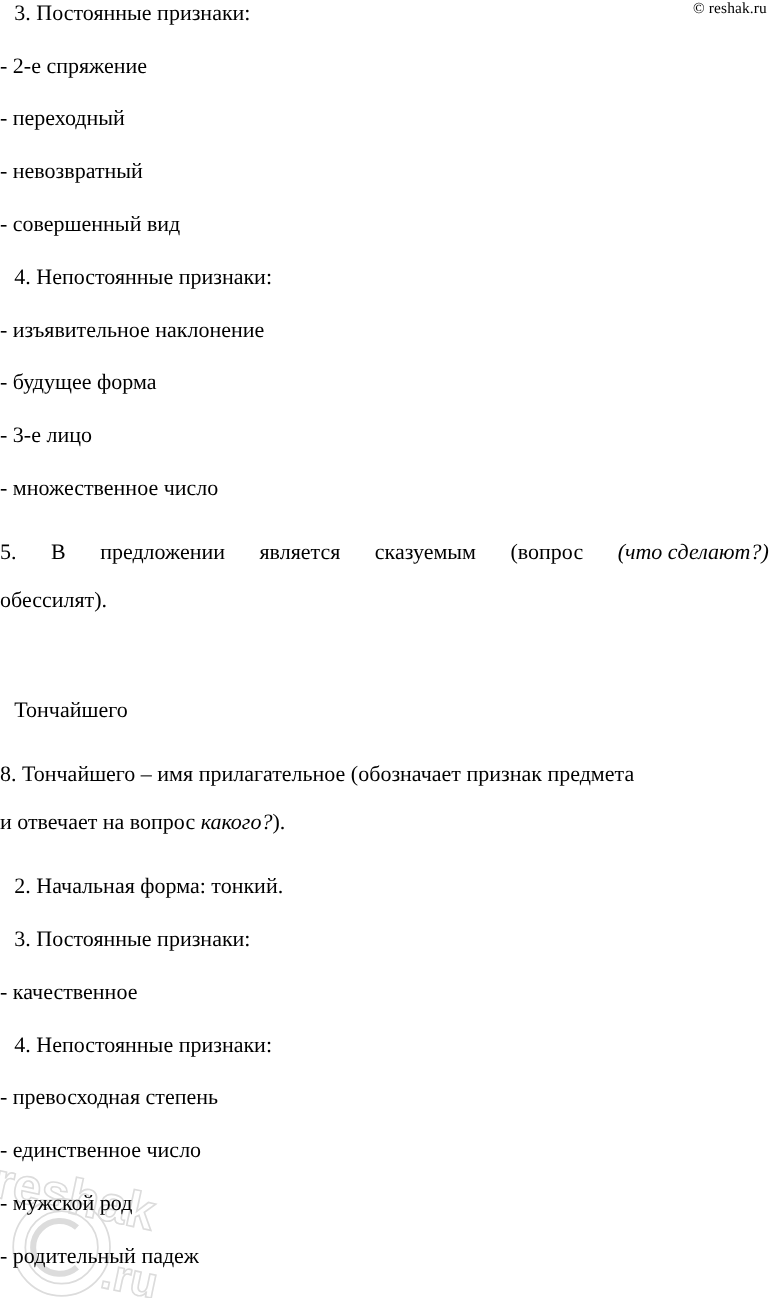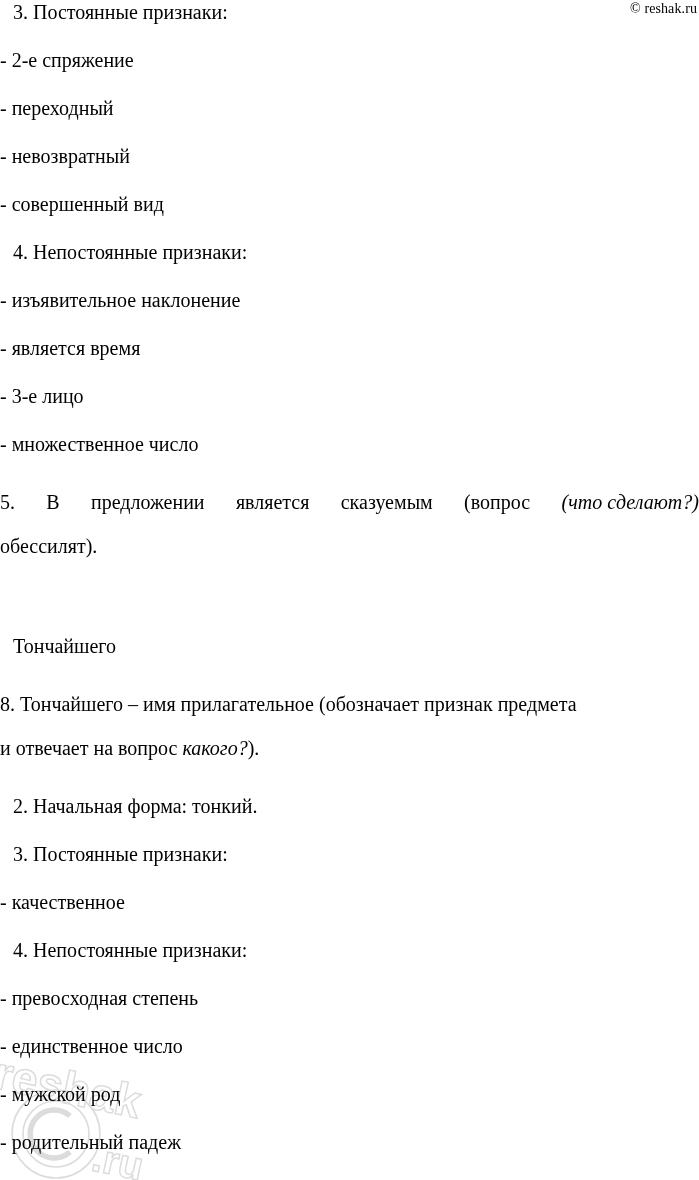"- является время" div.line { text: является время -> будущее форма }
